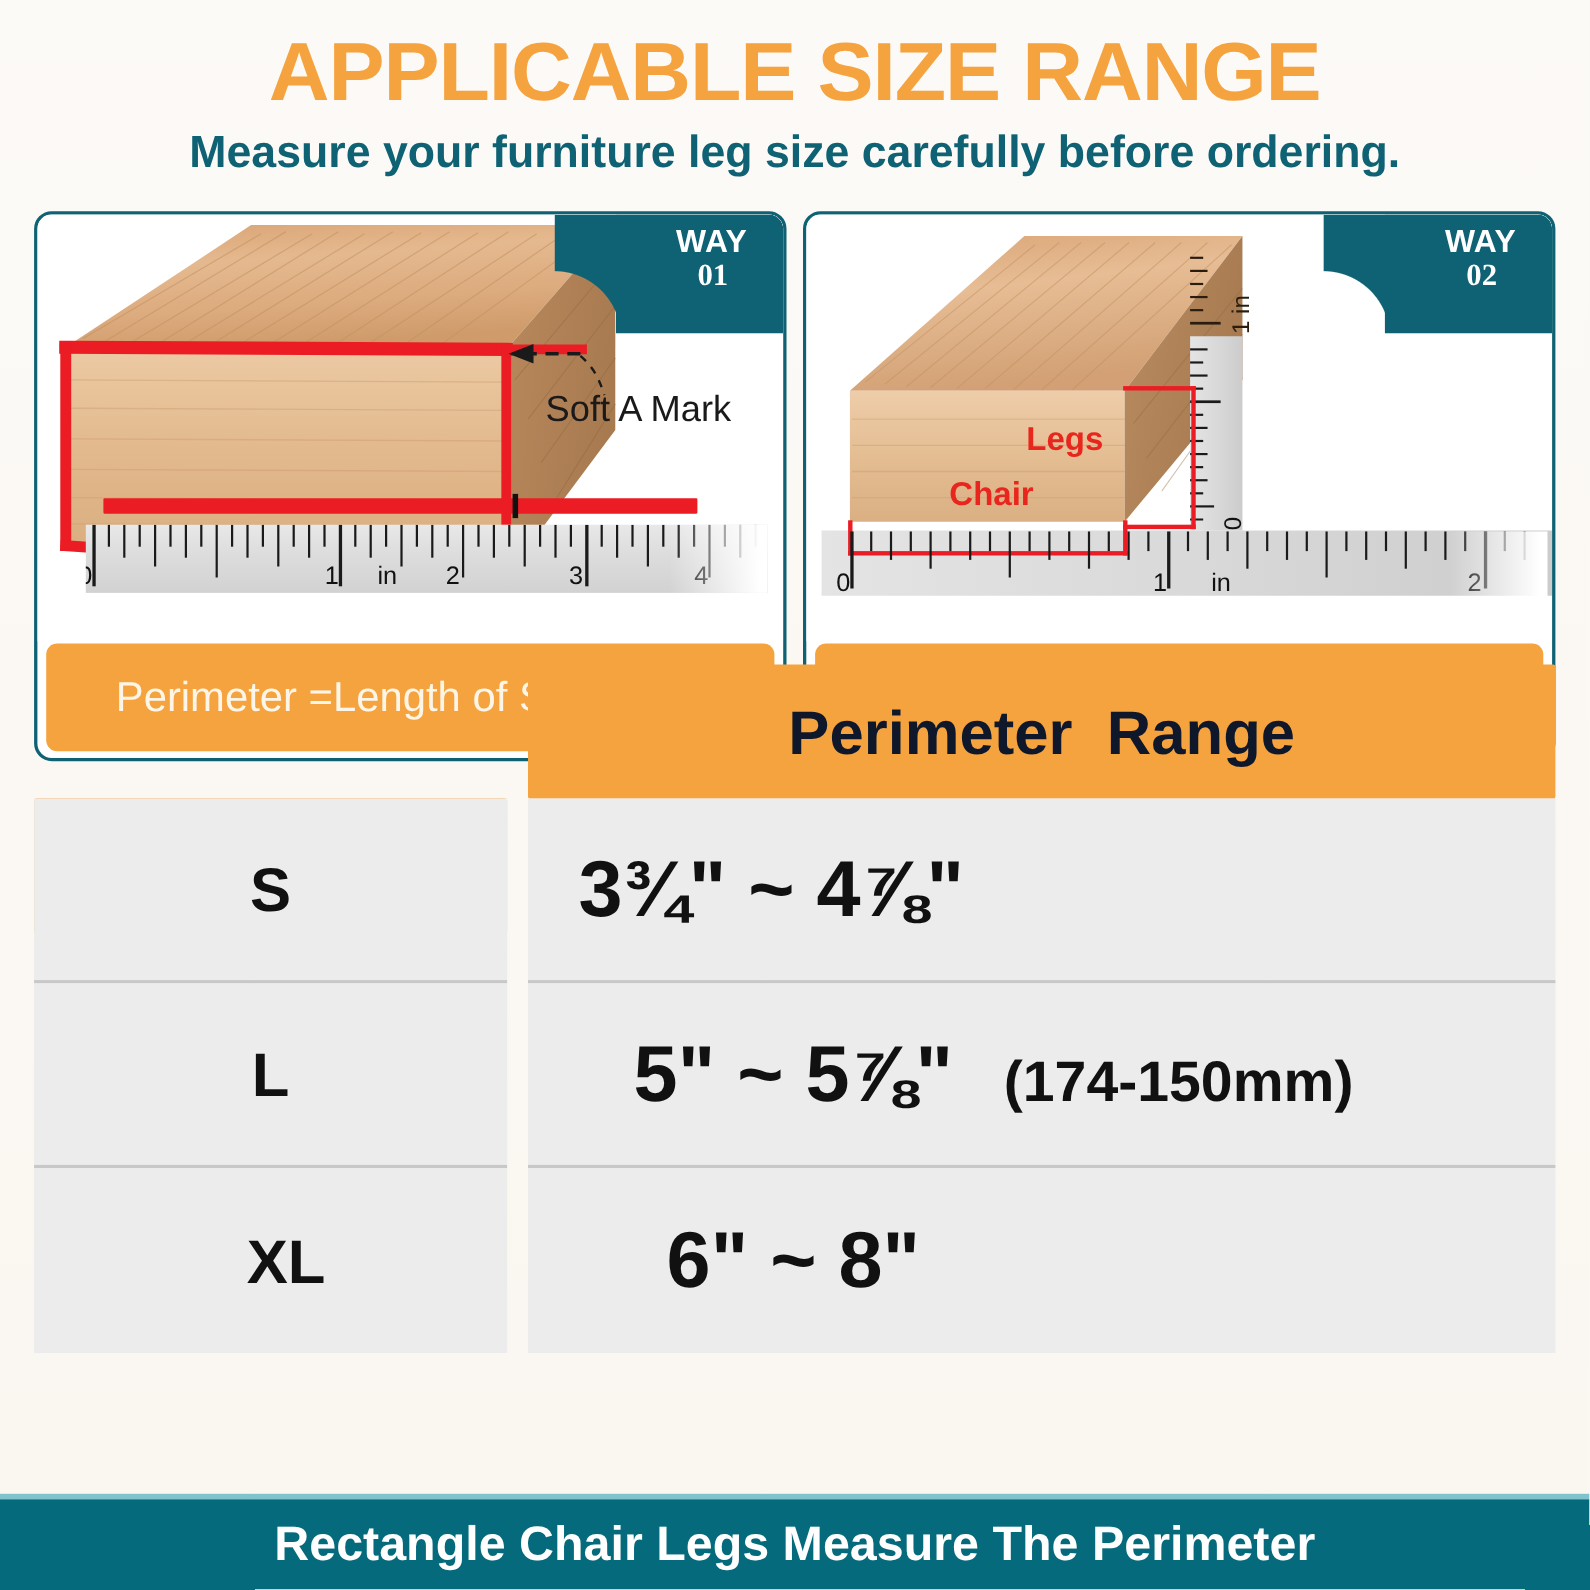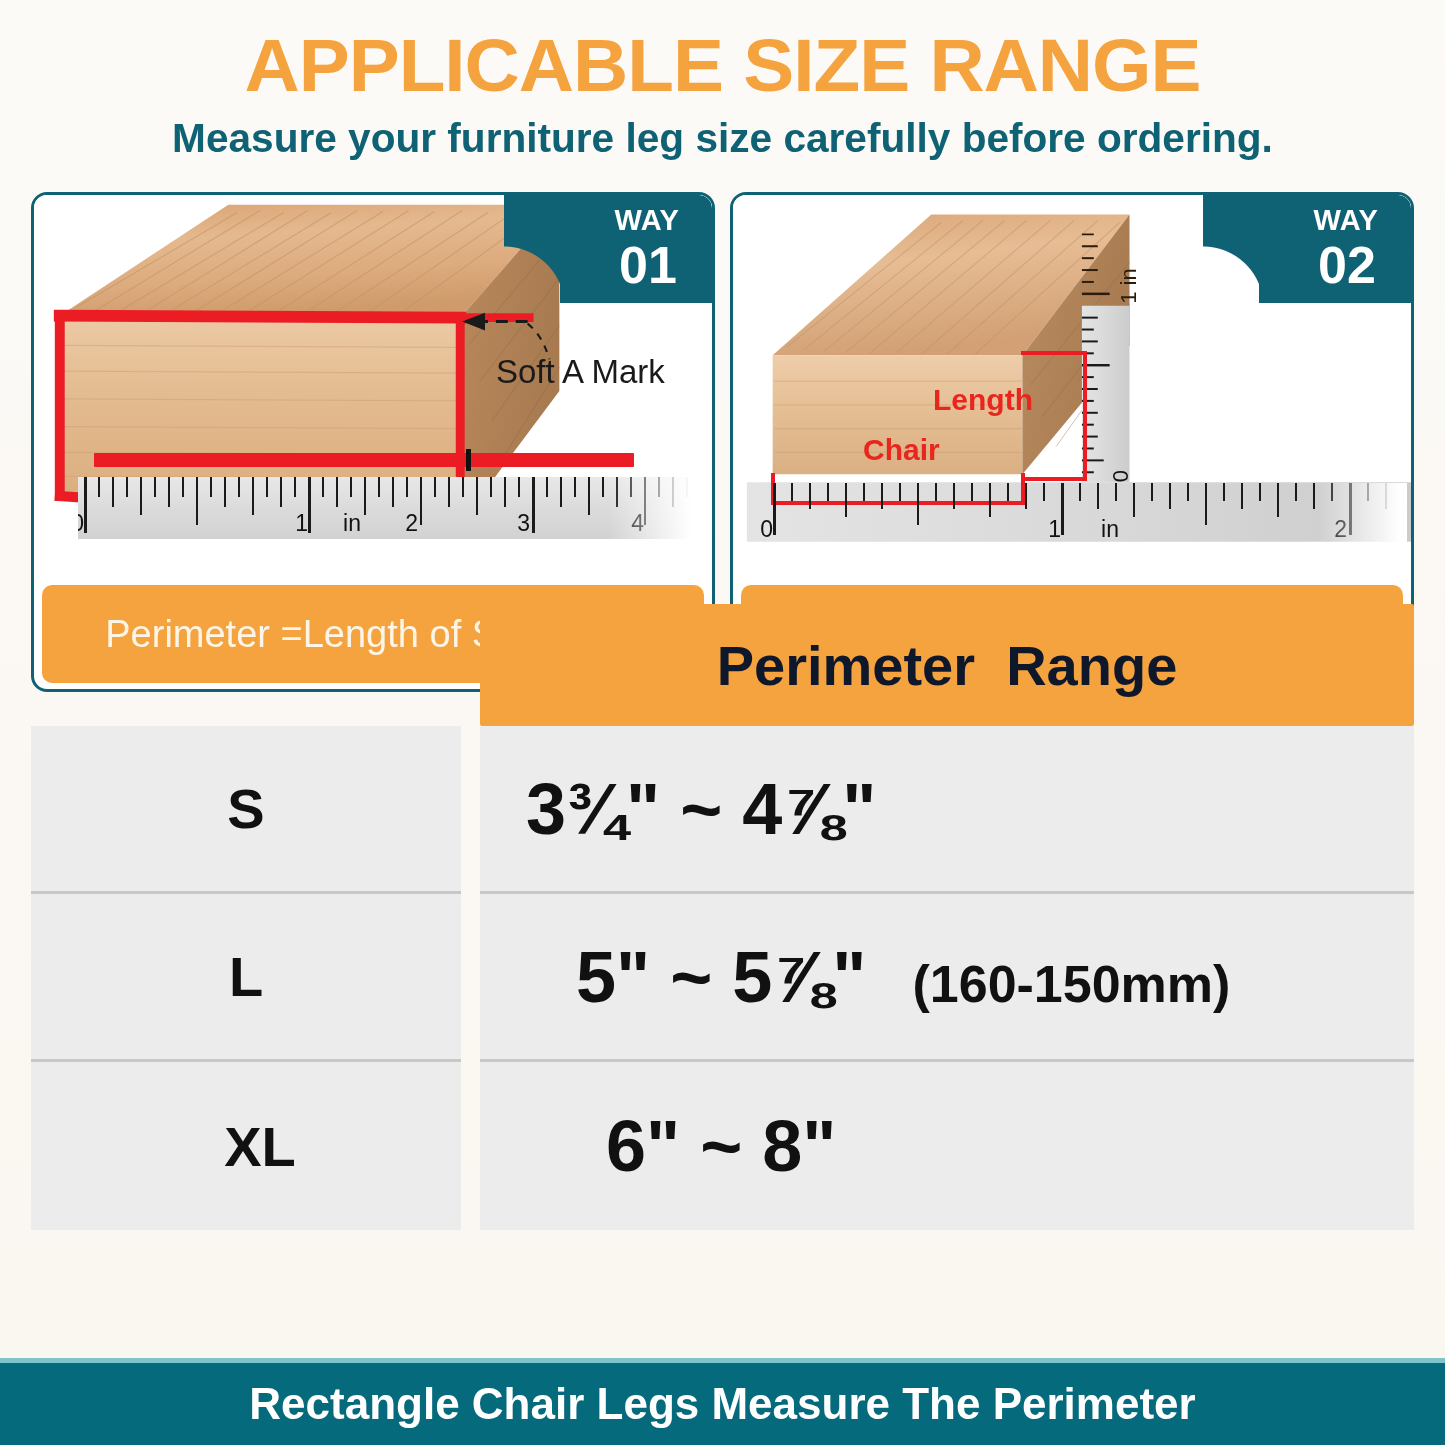"01" .way-badge .wnum { font-family: Liberation Sans, sans-serif -> Liberation Serif, serif; font-size: 52px -> 28px }
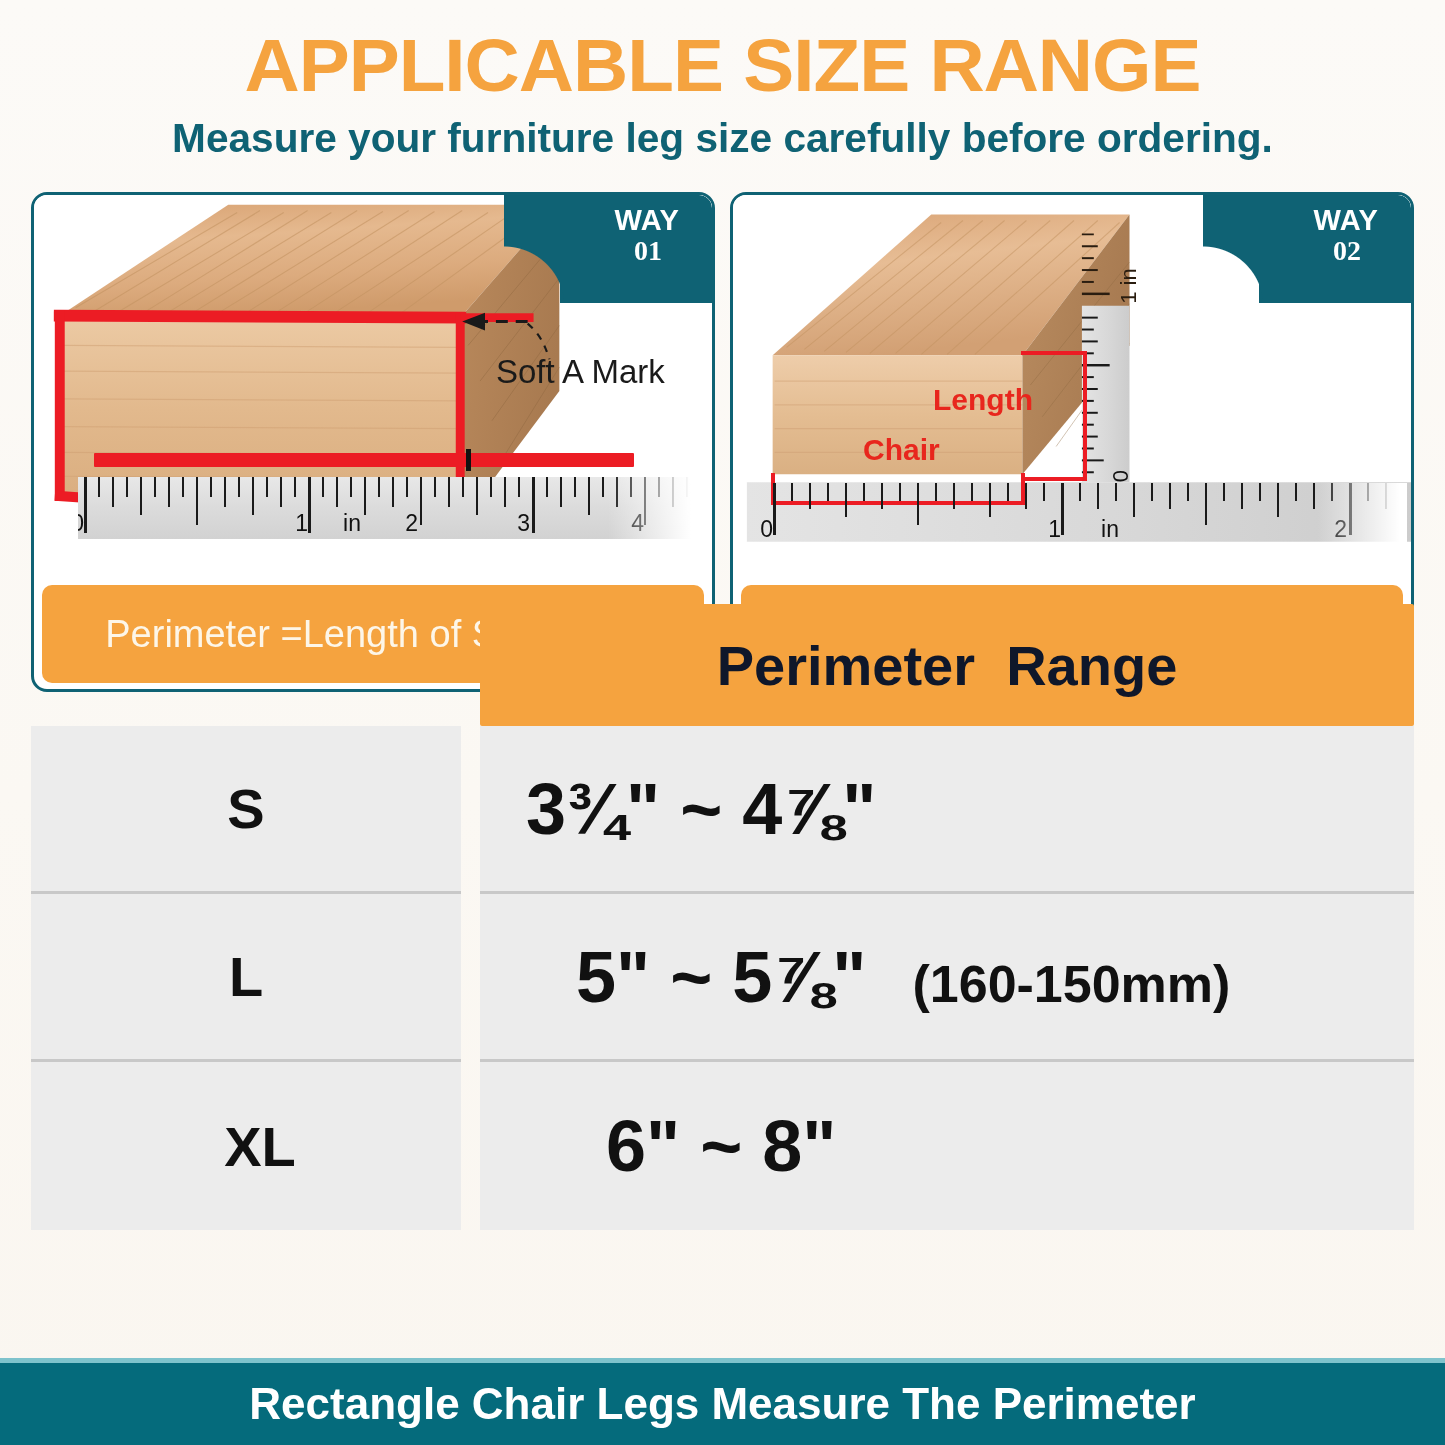"Length" div.red-lbl { text: Length -> Legs }
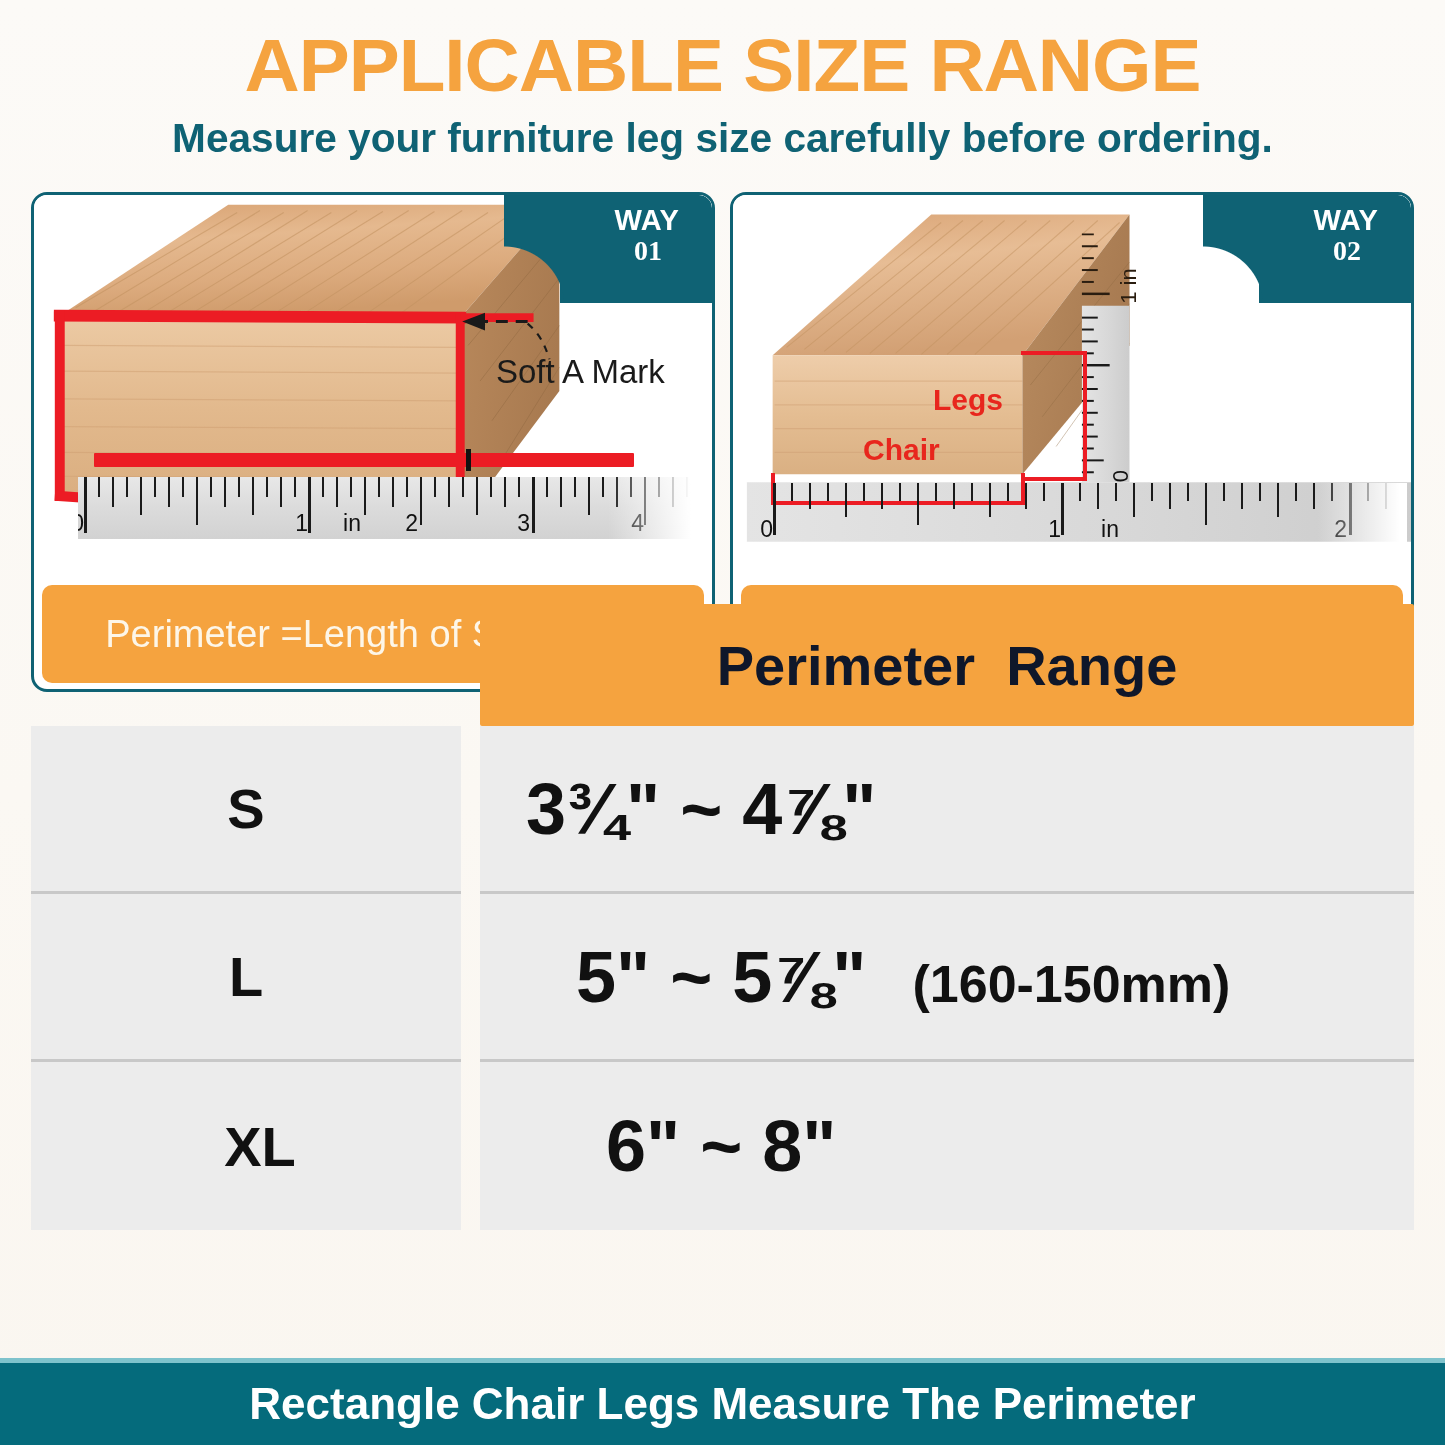"(160-150mm)" span.mm { text: 160-150mm -> 174-150mm }
